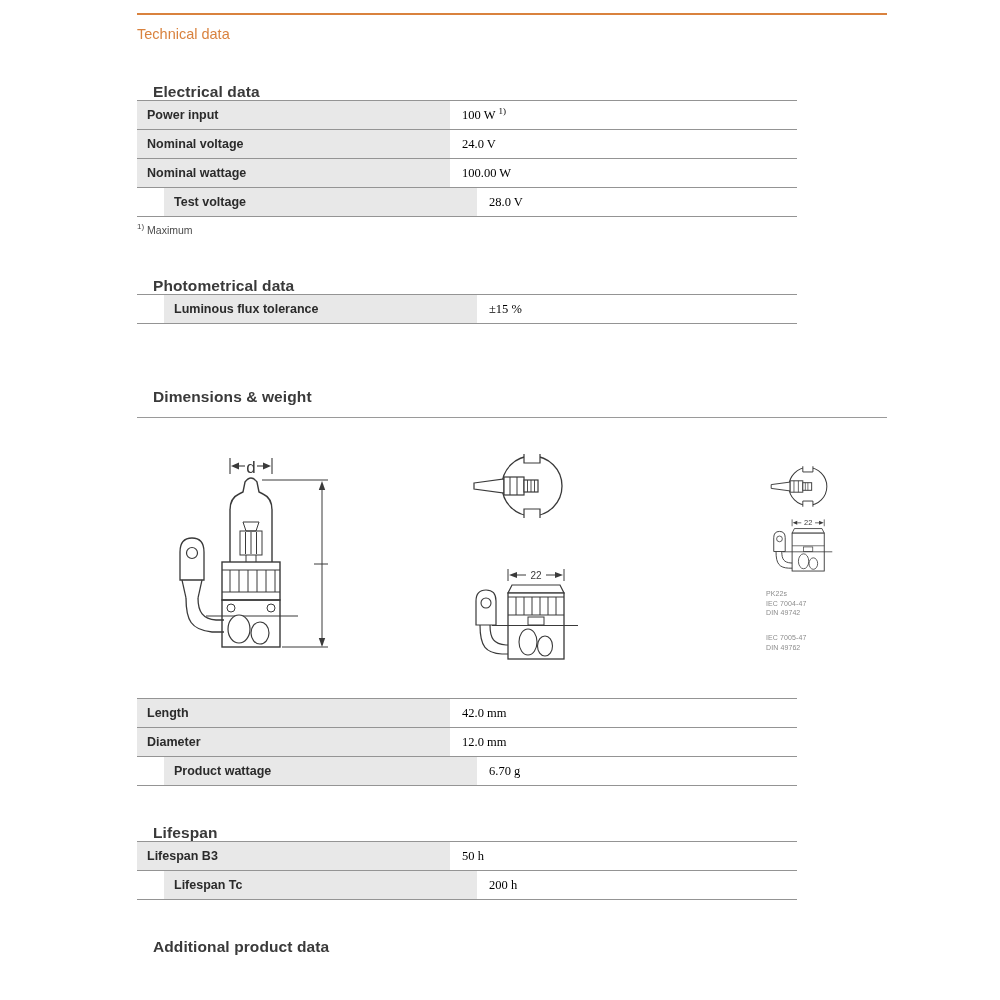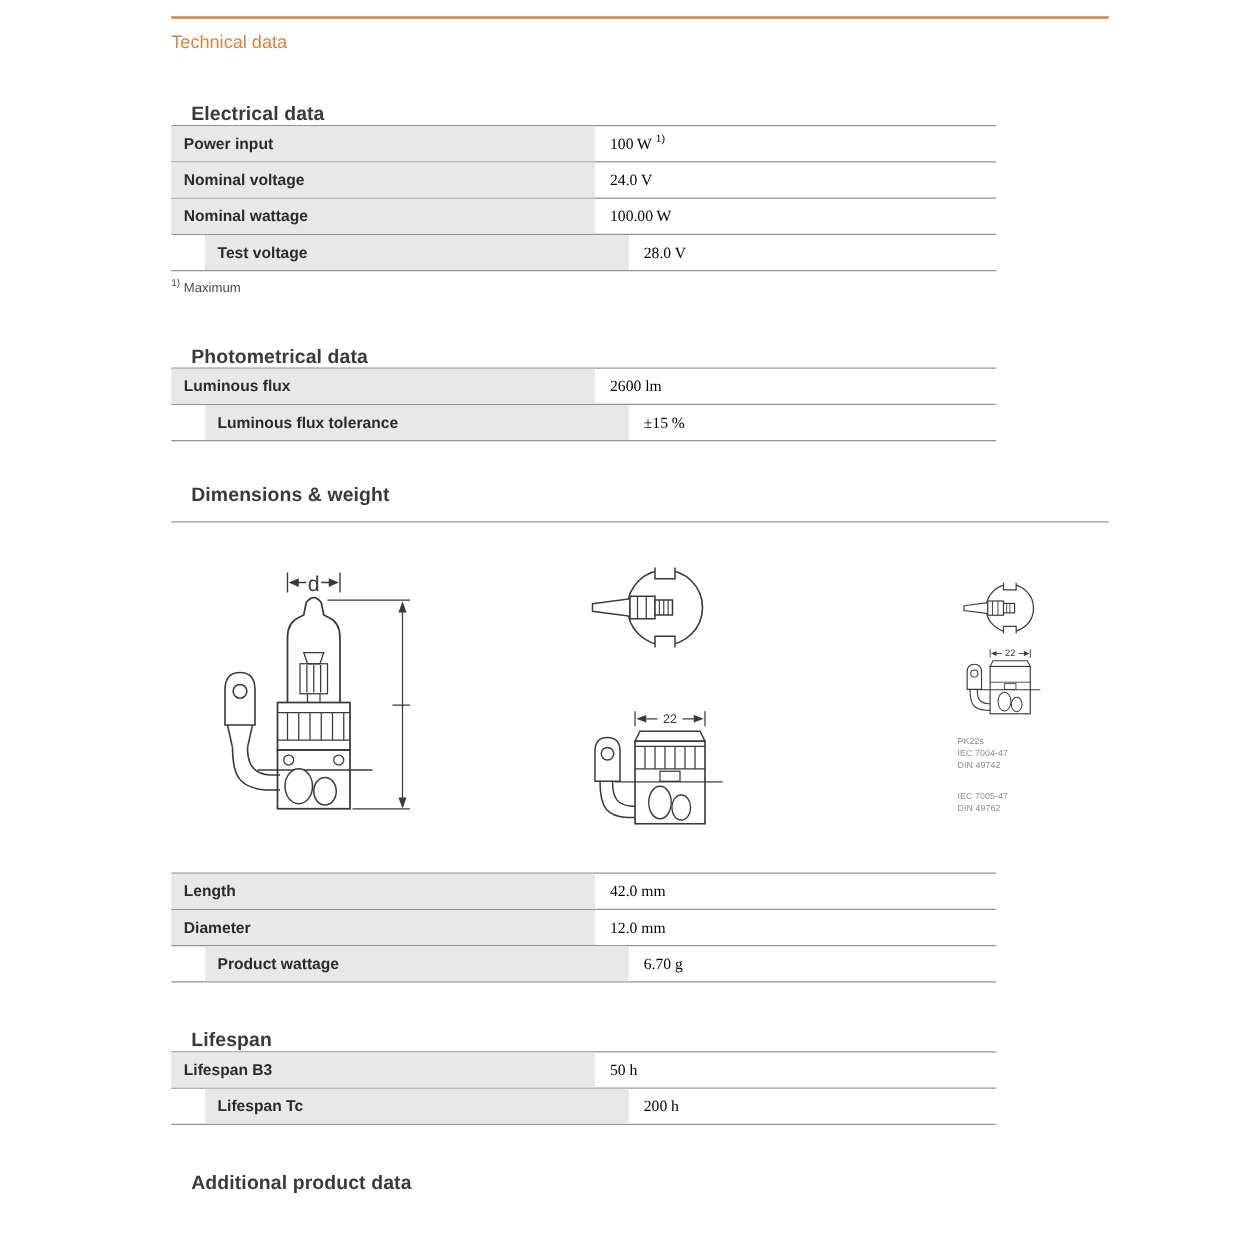"Power input" .t-label { width: 339px -> 313px }
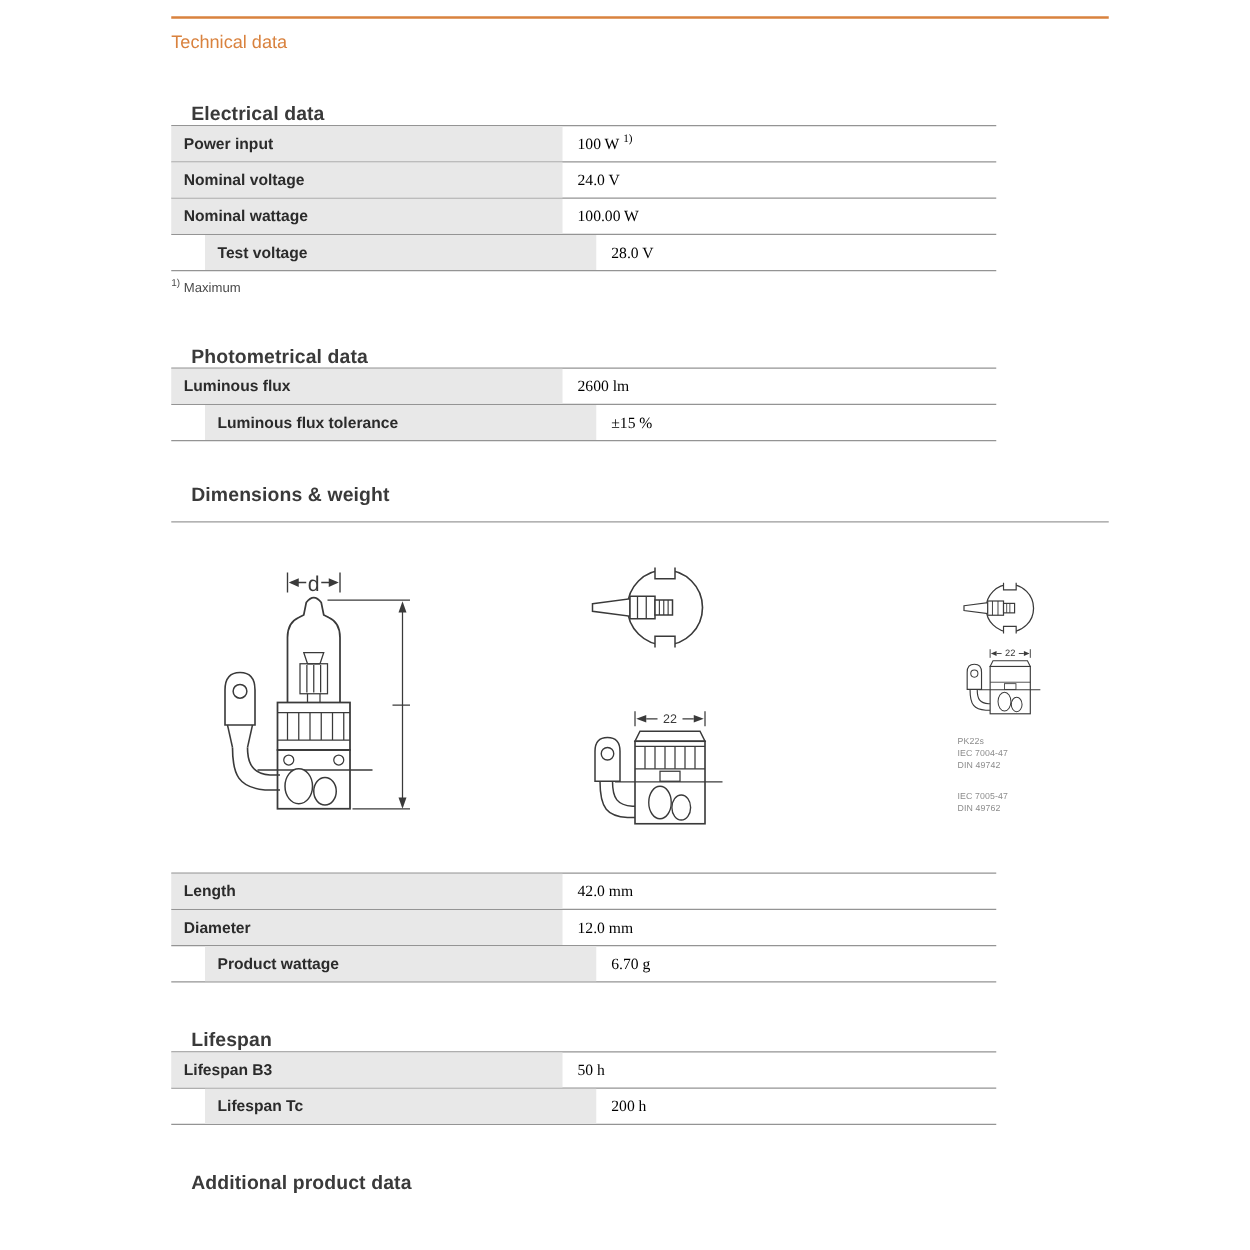"Luminous flux" div.t-row { html: <div> <div>Luminous flux</div> <div>2600 lm</div> </div> -> none }
